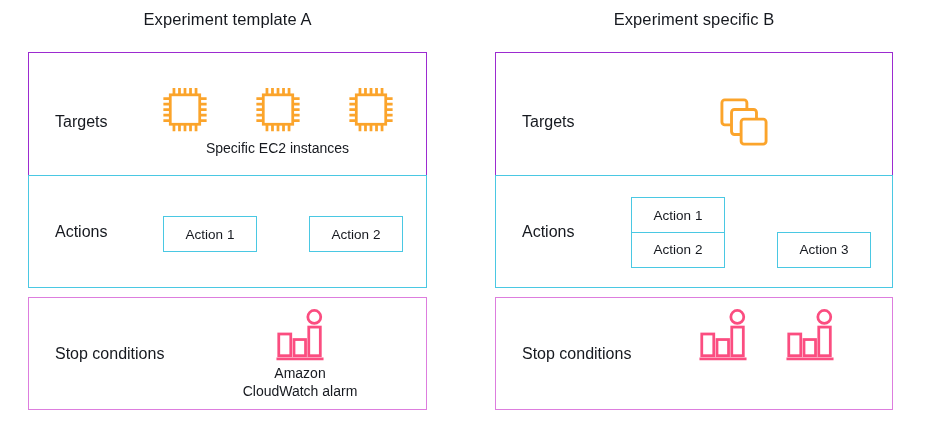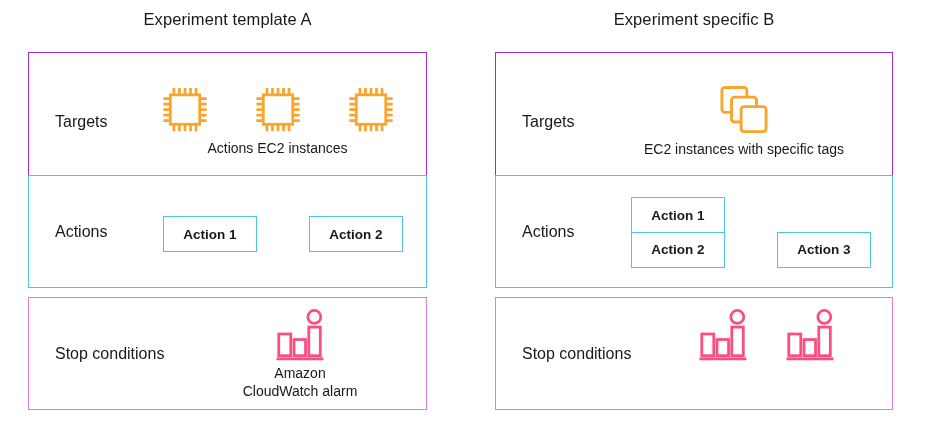"Actions EC2 instances" div.caption { text: Actions -> Specific }
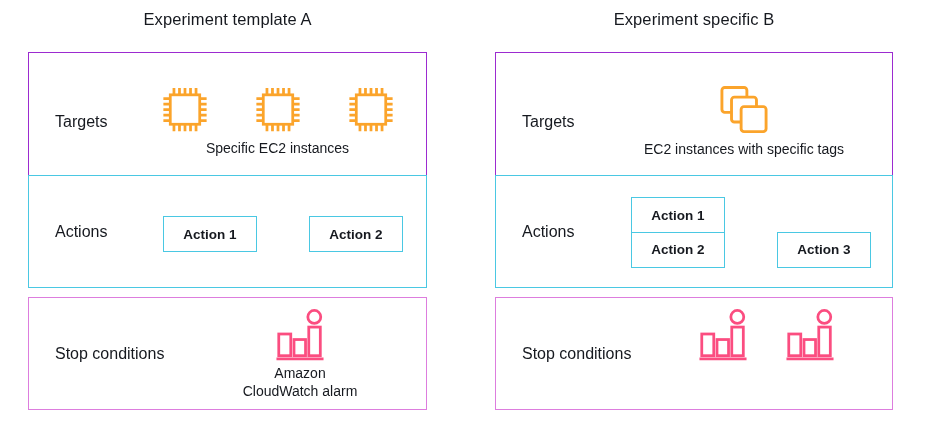"EC2 instances with specific tags" div.caption { html: <div>EC2 instances with specific tags</div> -> none }
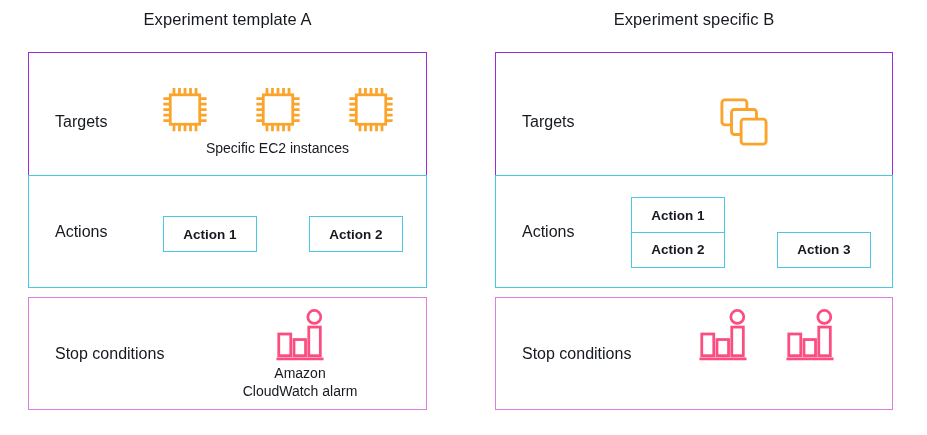"Action 1" .action-chip { font-weight: bold -> none }
